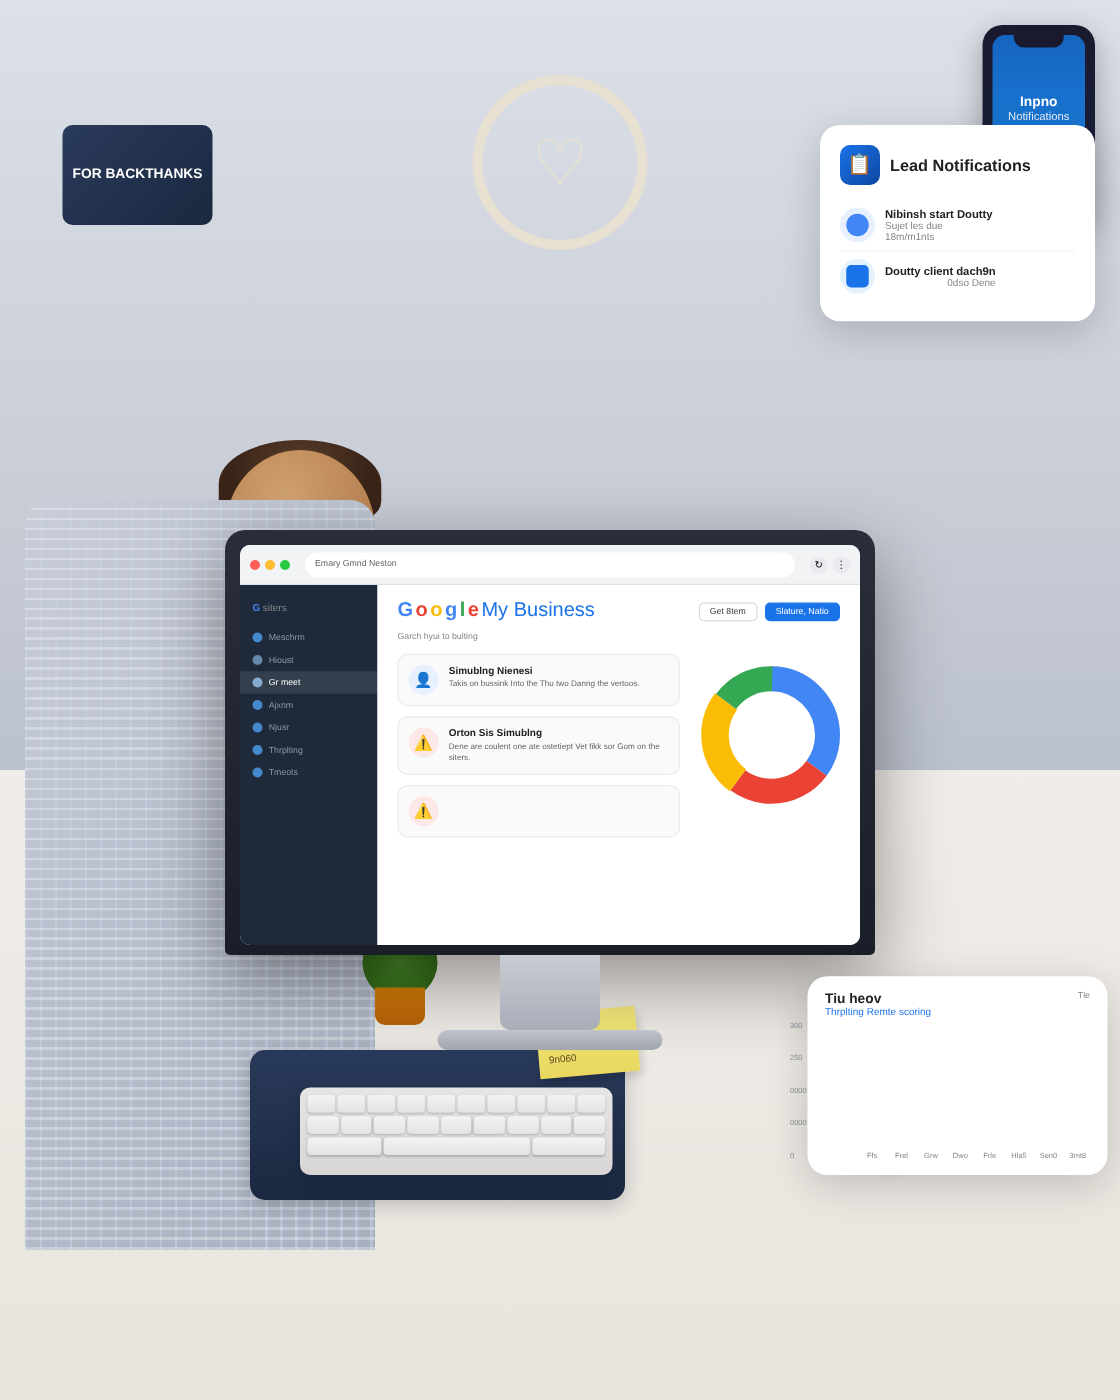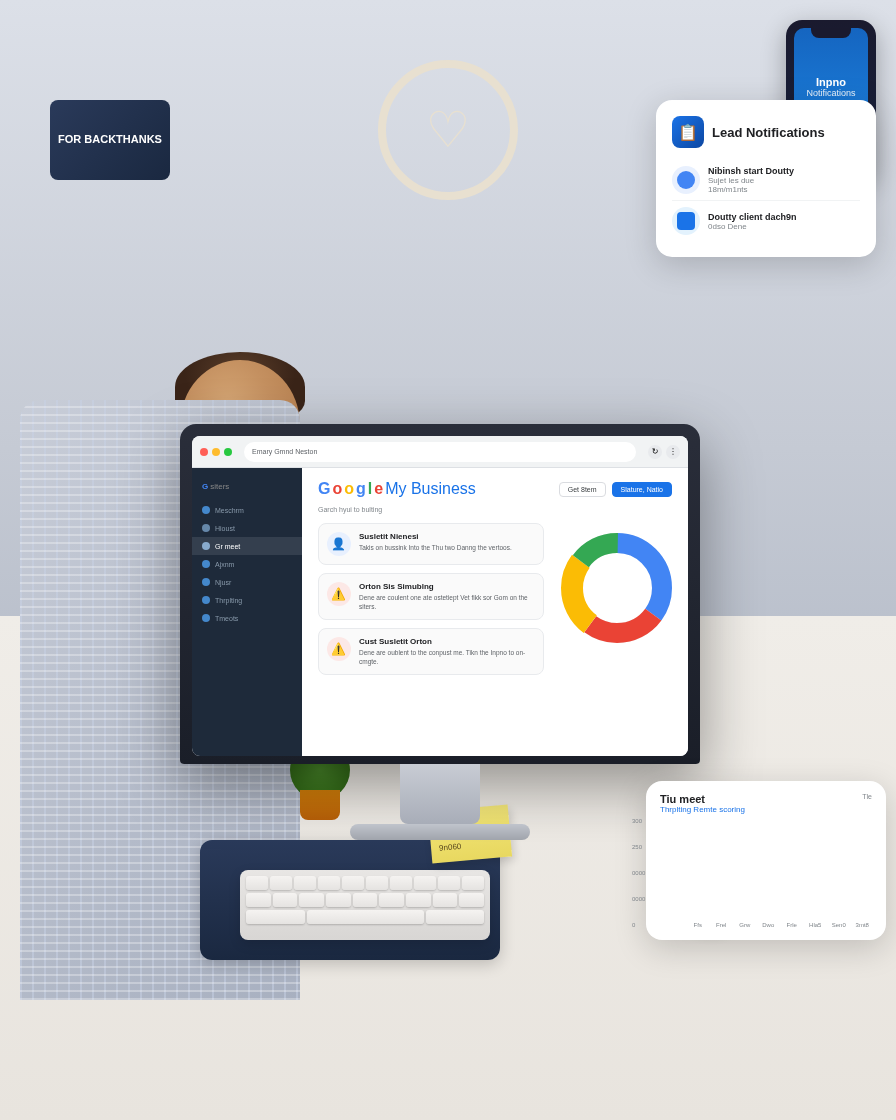"Doutty client dach9n" .notification-item:last-child { text-align: none -> right }
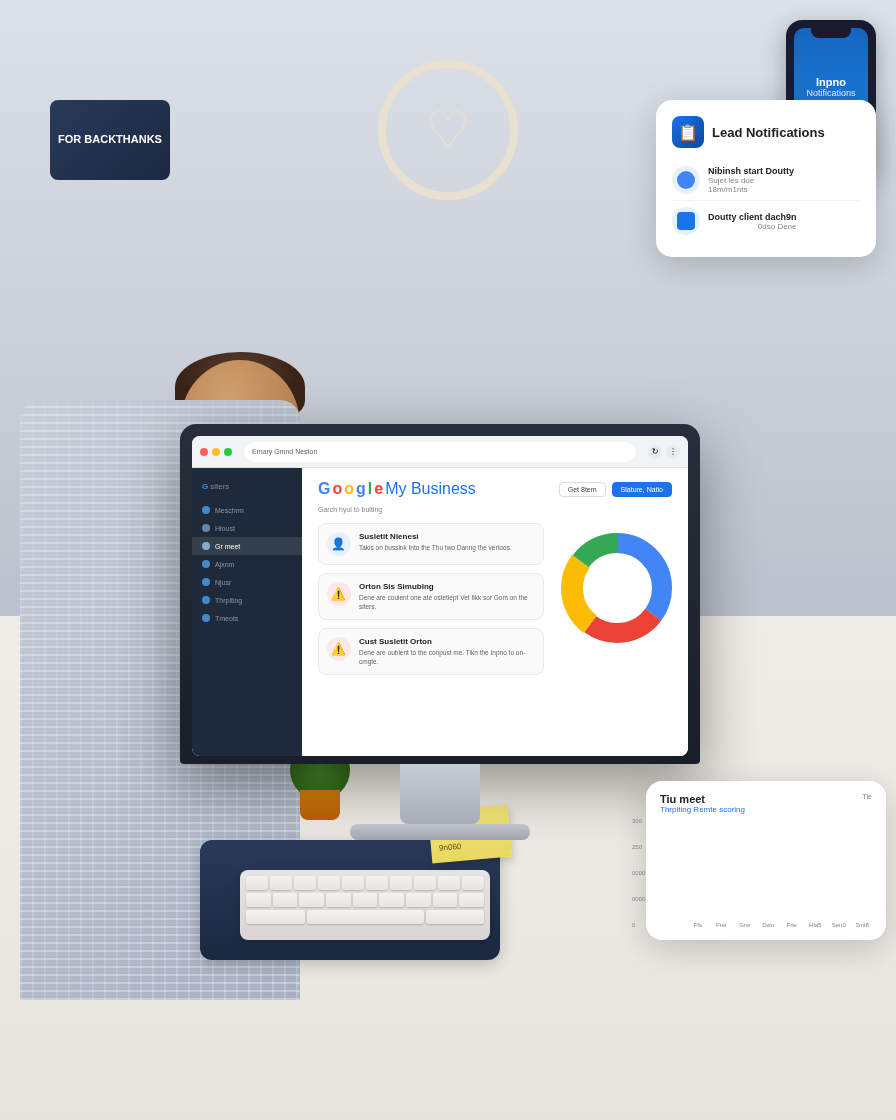"Susletit Nienesi" div.card-text-title { text: Susletit -> Simublng }
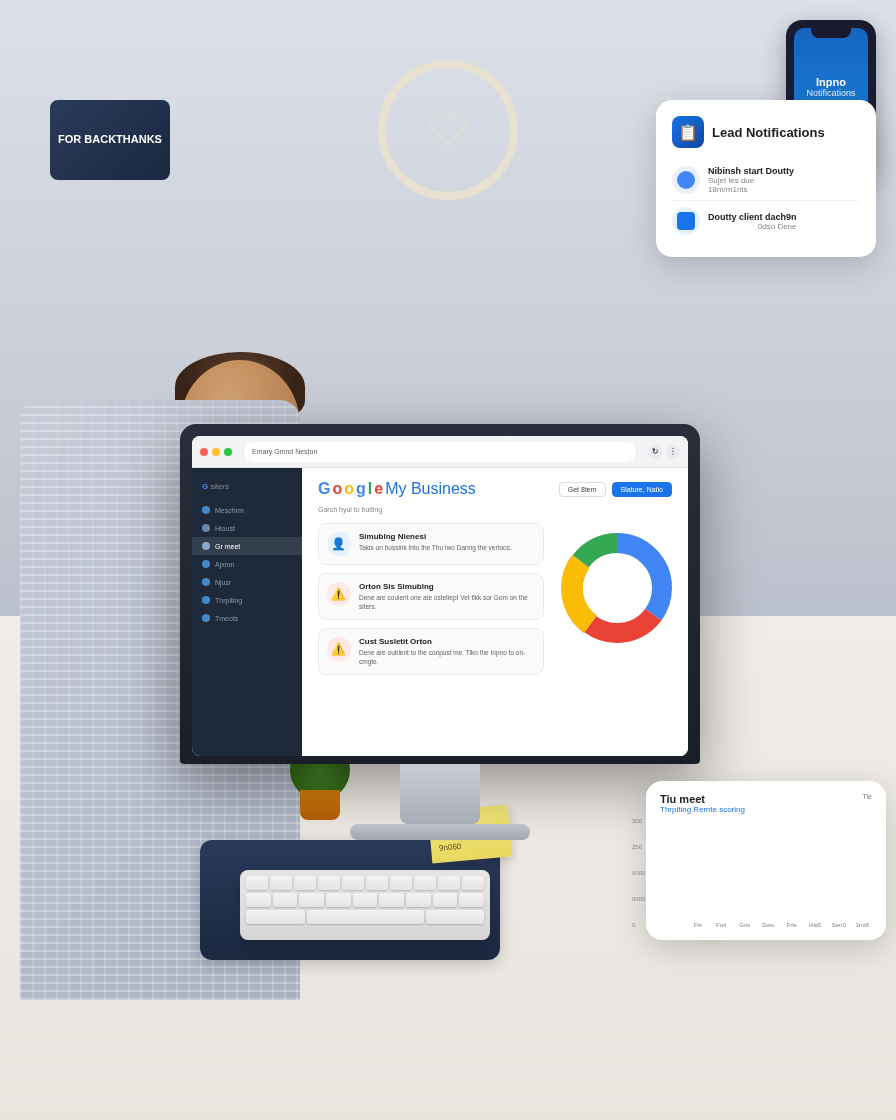"Cust Susletit Orton" div { html: <div> <div>Cust Susletit Orton</div> <div>Dene are oublent to the conpust me. Tikn the Inpno to on-cmgte.</div> </div> -> none }
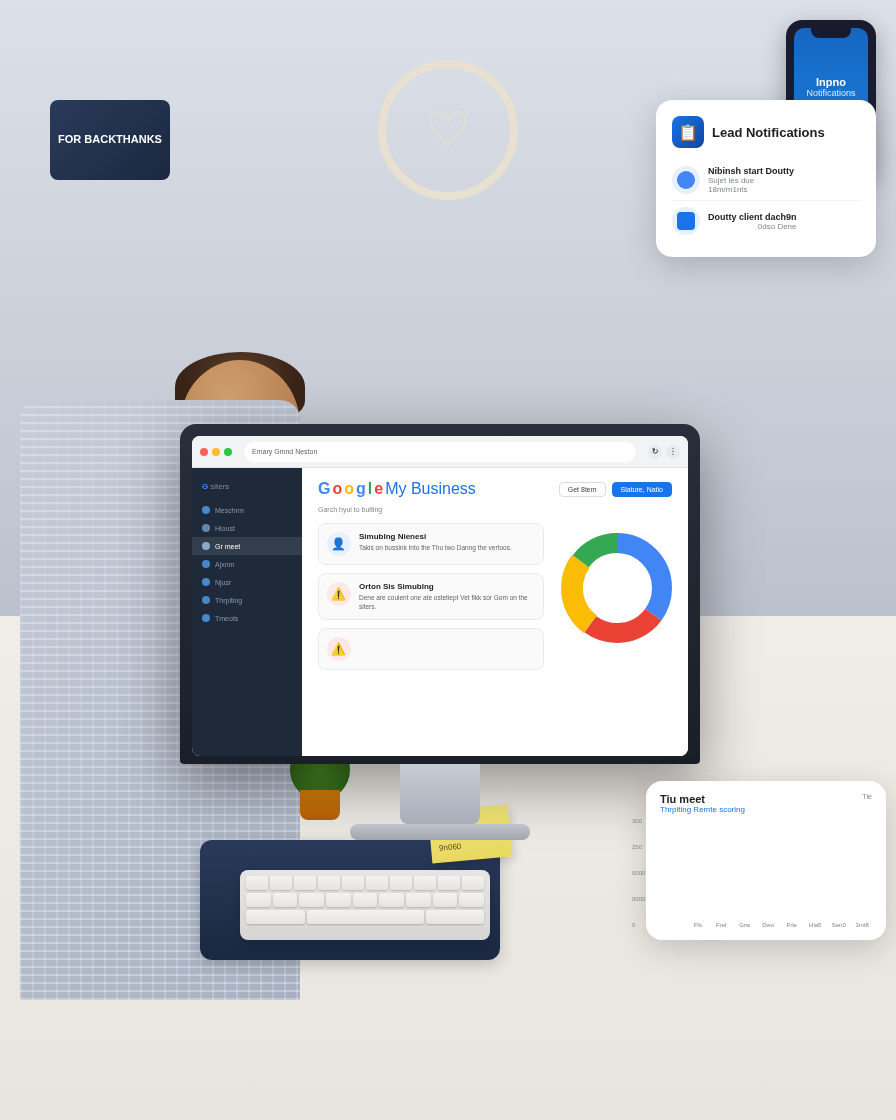"Tiu meet" div.chart-title { text: meet -> heov }
